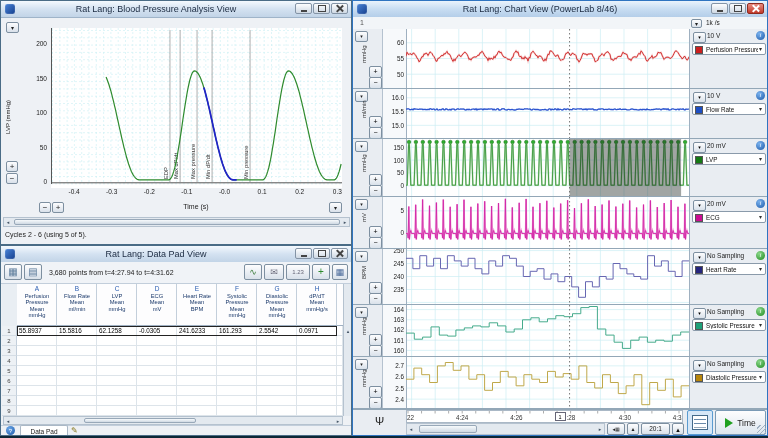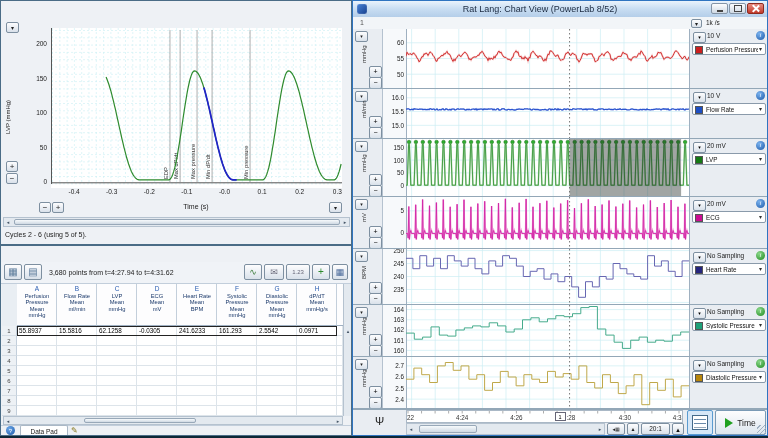"Rat Lang: Blood Pressure Analysis" div.tb { html: none -> <div> <div></div> <div>Rat Lang: Blood Pressure Analysis View</div> <div> <div> <i></i> </div> <div> <i></i> </div> <div> <i></i> </div> </div> </div> }
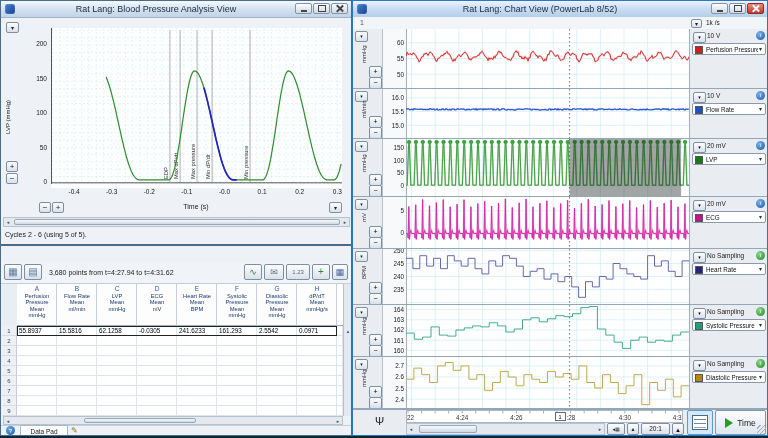"Rat Lang: Chart View (PowerLab" div.ttl { text: 8/52 -> 8/46 }
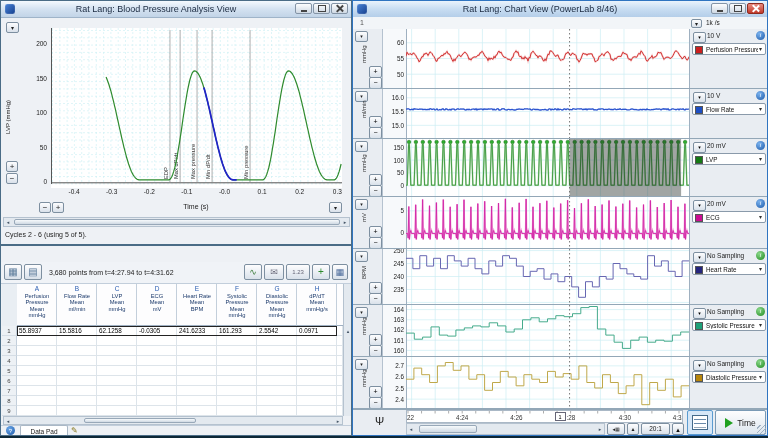"Rat Lang: Data Pad View" div.tb { html: none -> <div> <div></div> <div>Rat Lang: Data Pad View</div> <div> <div> <i></i> </div> <div> <i></i> </div> <div> <i></i> </div> </div> </div> }
